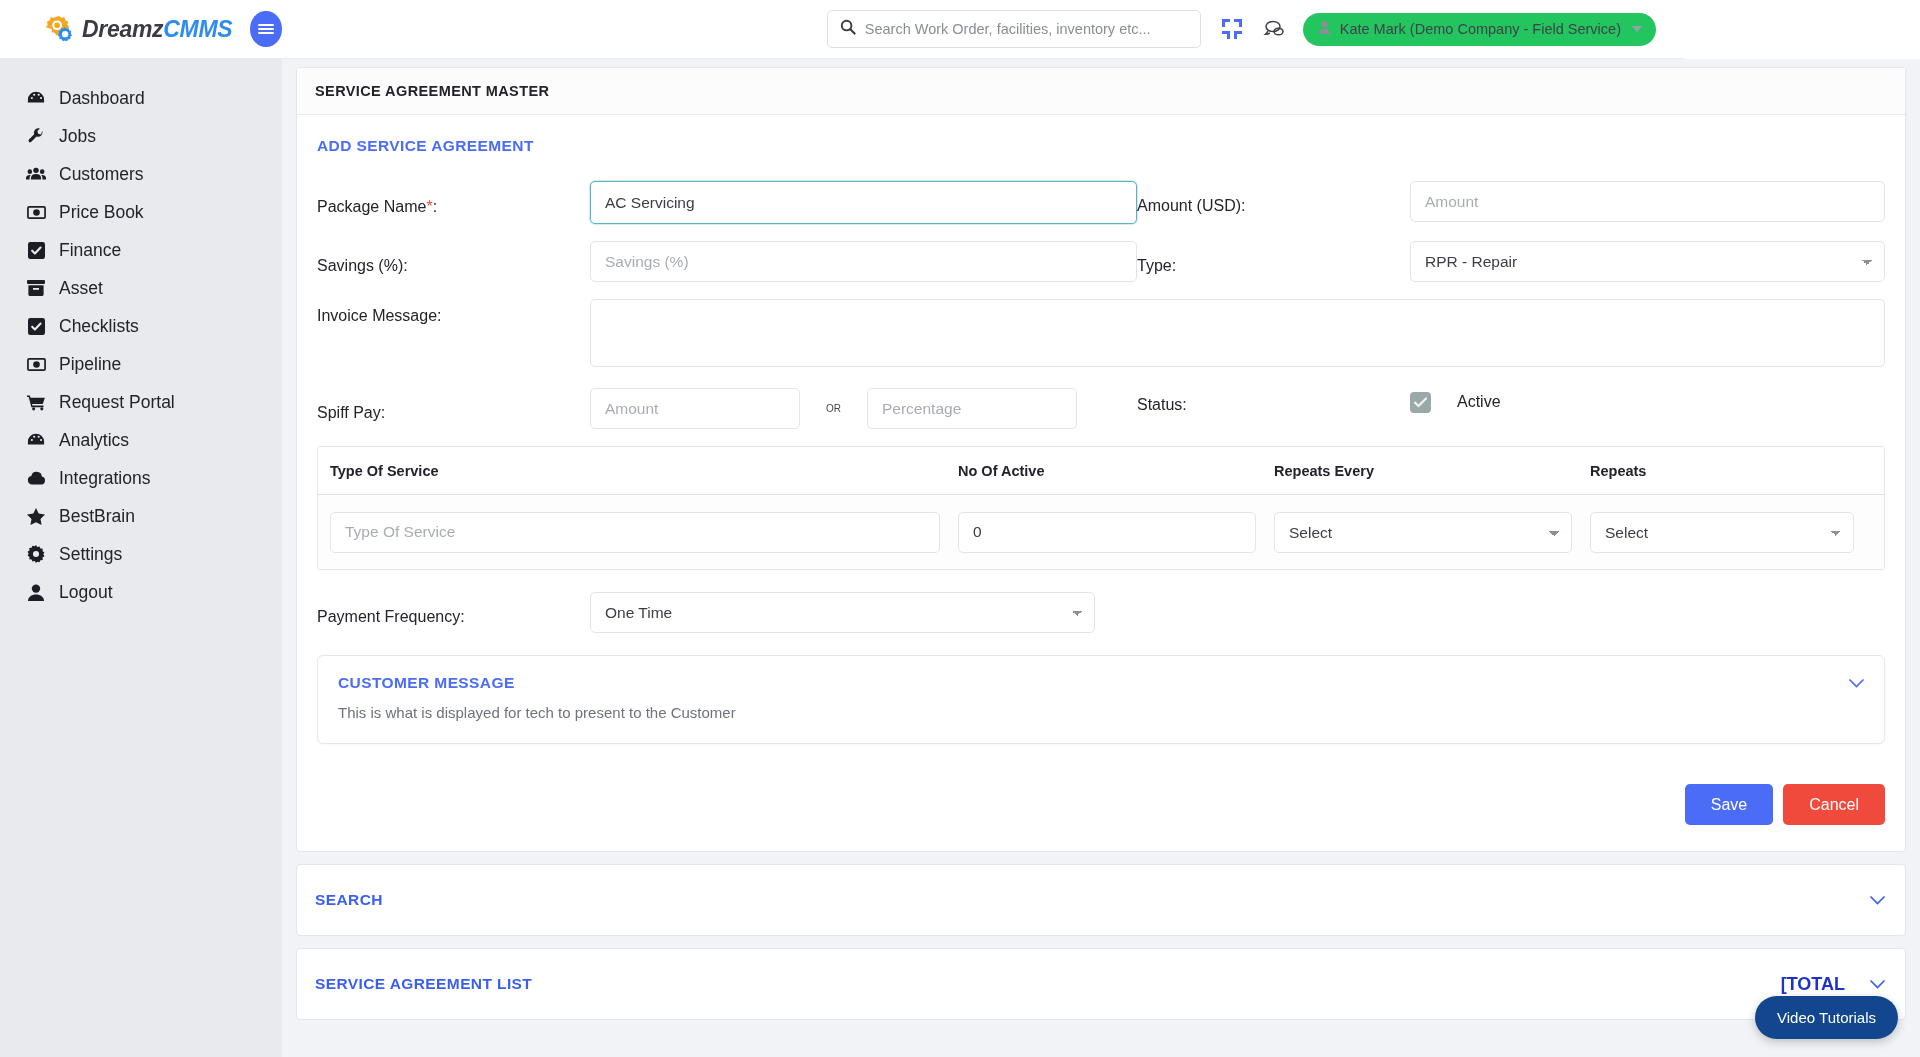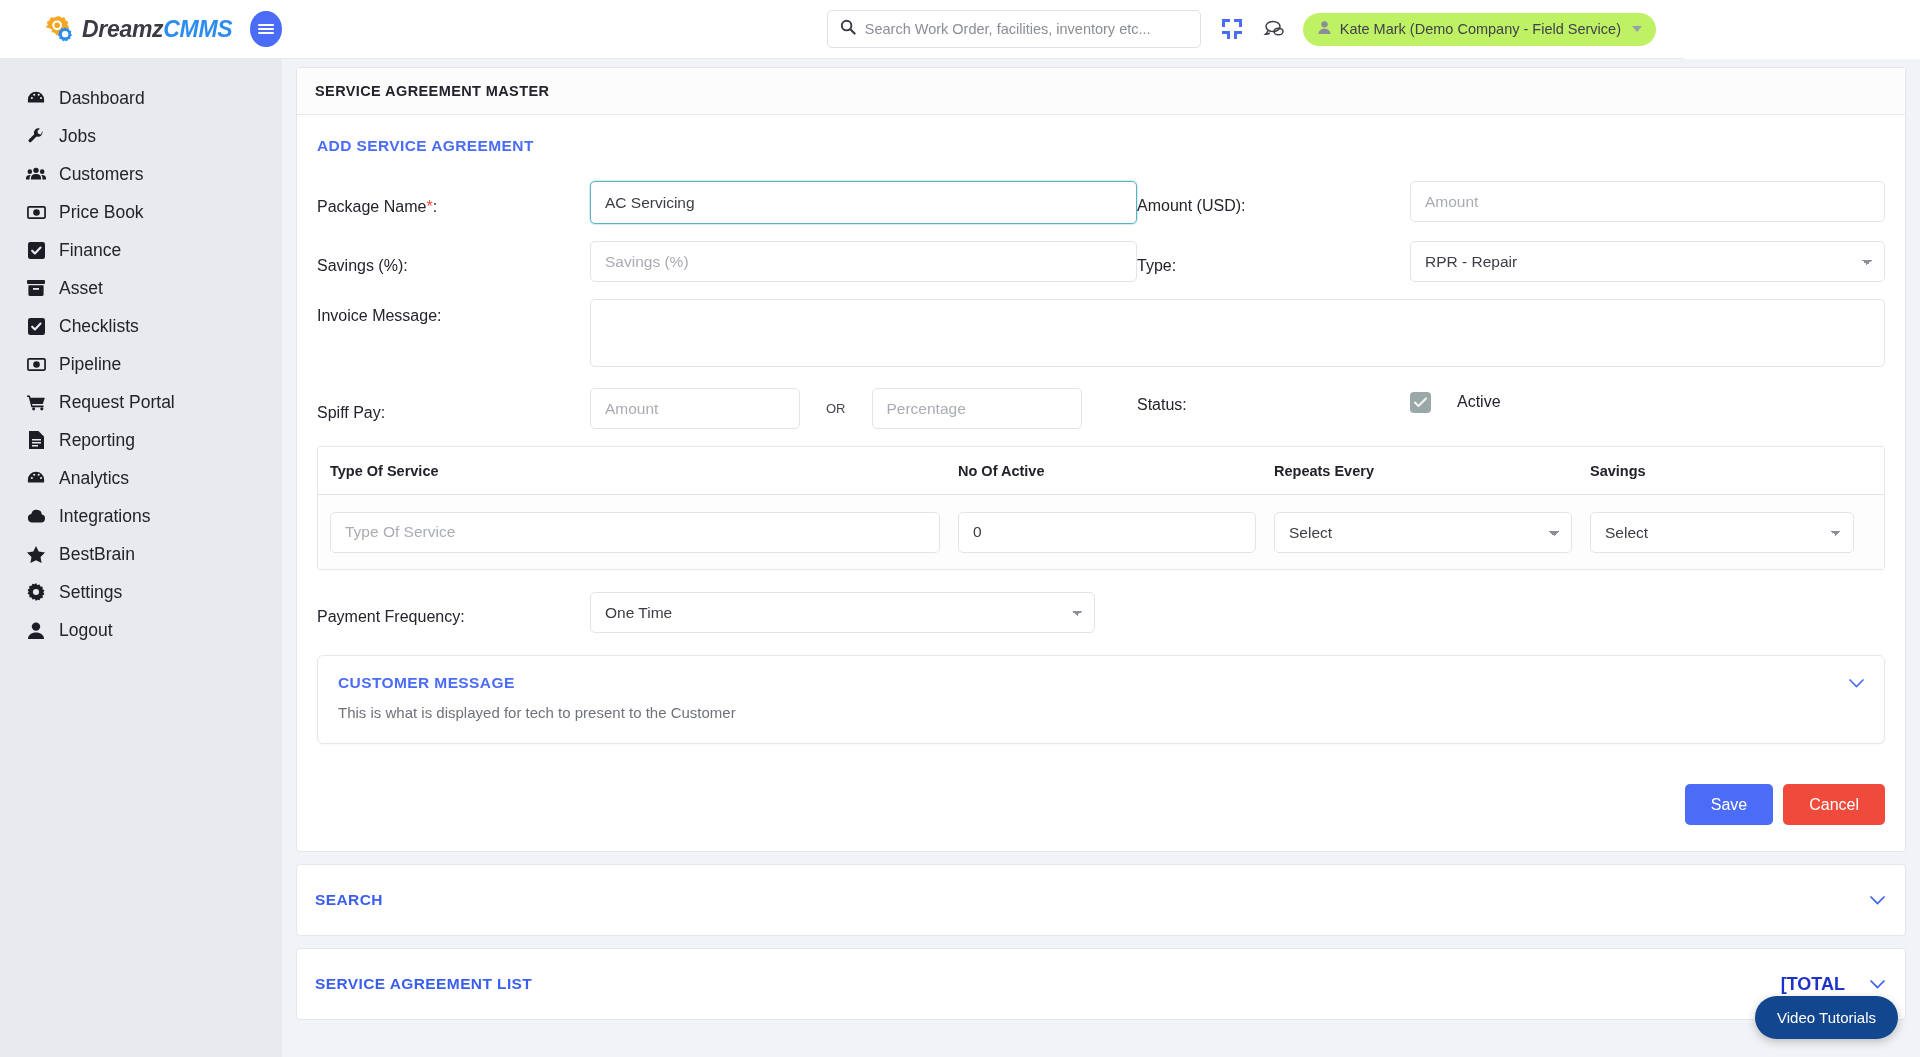"Kate Mark (Demo Company -" .userchip { background: #bef264 -> #22c55e }
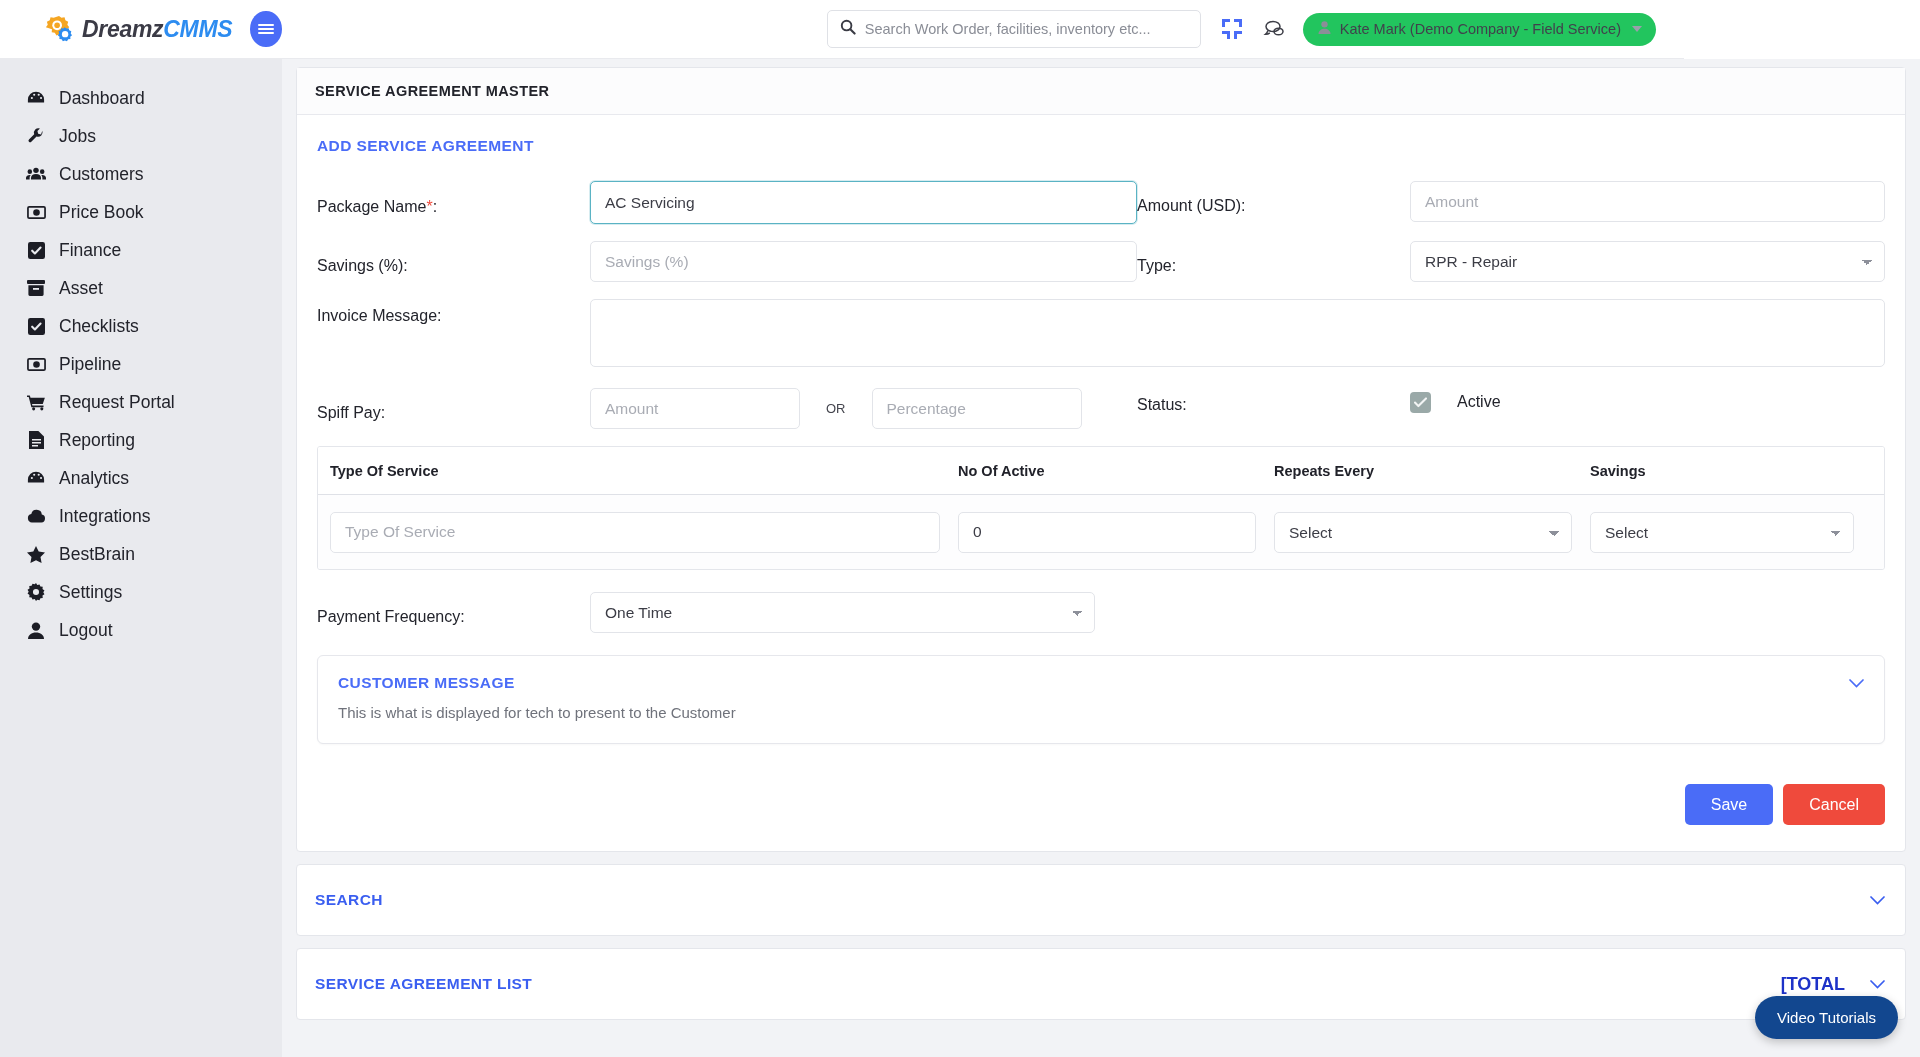"OR" .or-txt { font-size: 13px -> 10px }
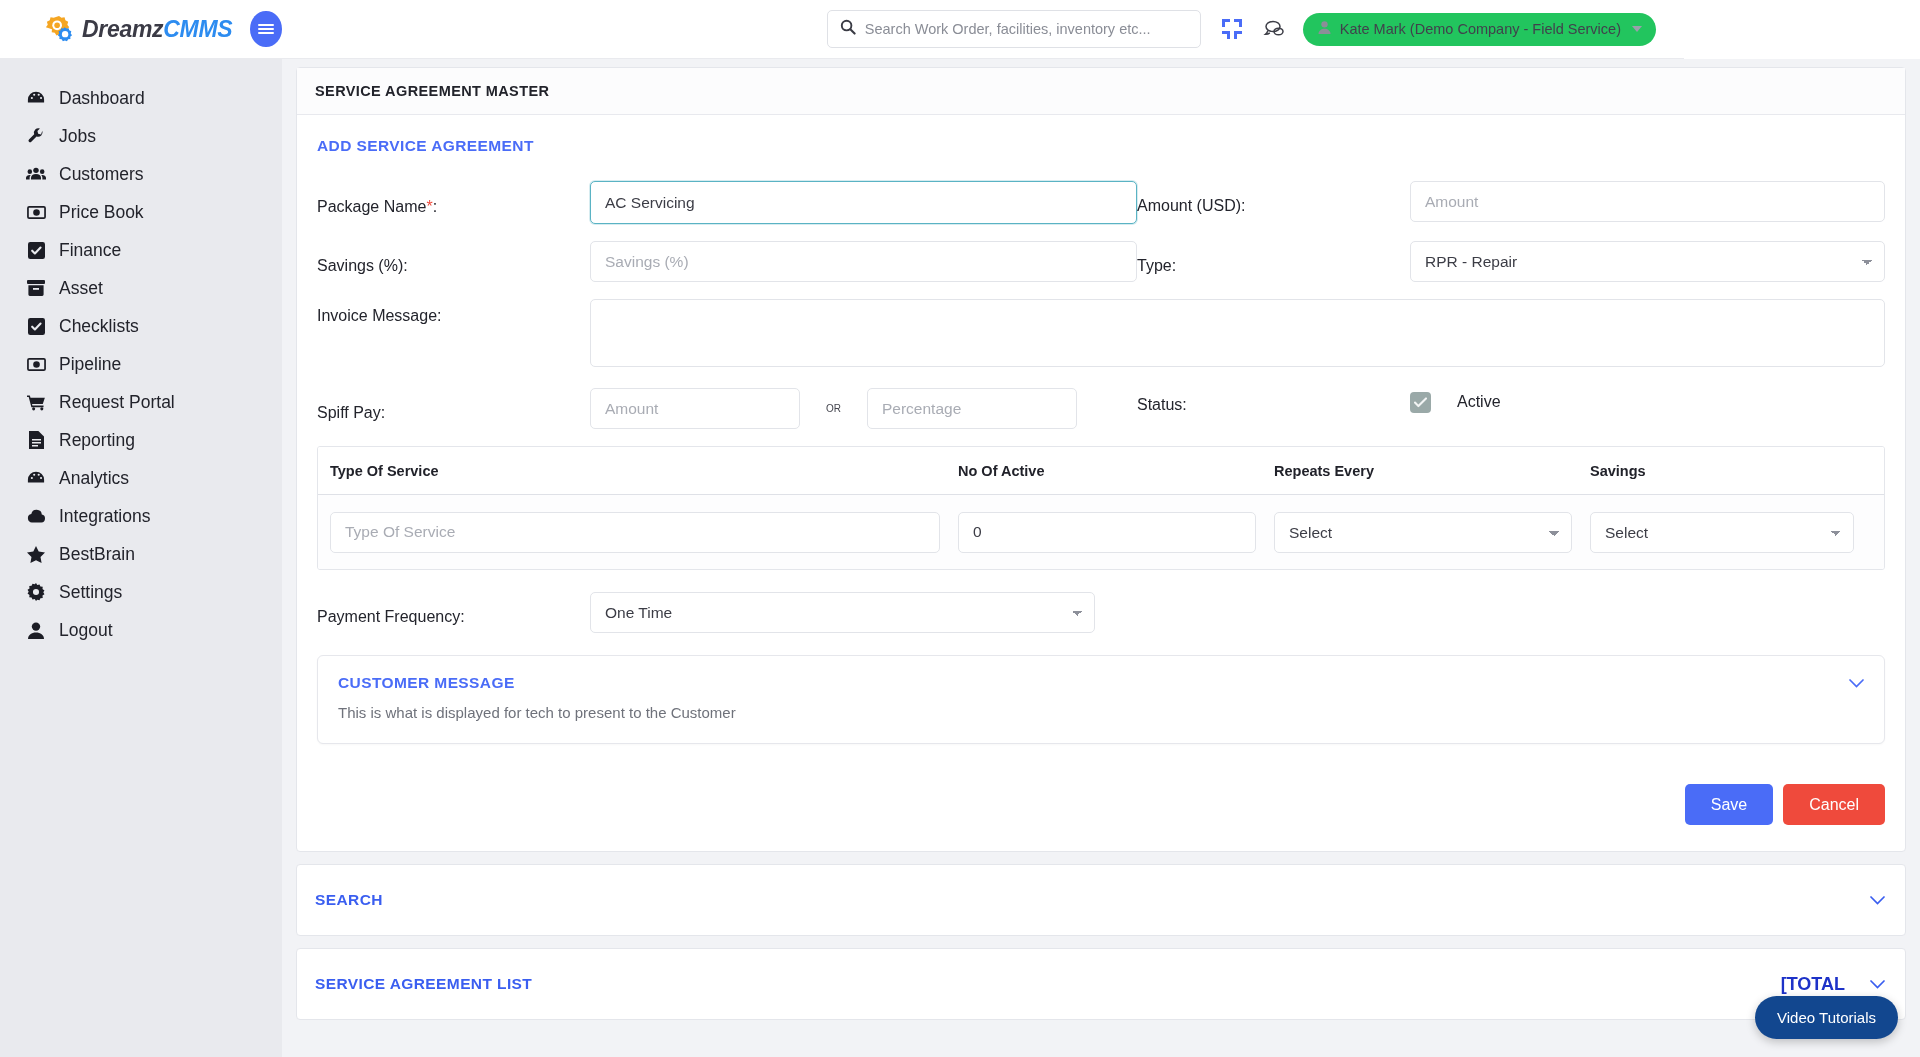"Reporting" div.nav-item { html: <div> <span> <svg> <path></path> <rect></rect> <rect></rect> <rect></rect> </svg> </span> <span>Reporting</span> </div> -> none }
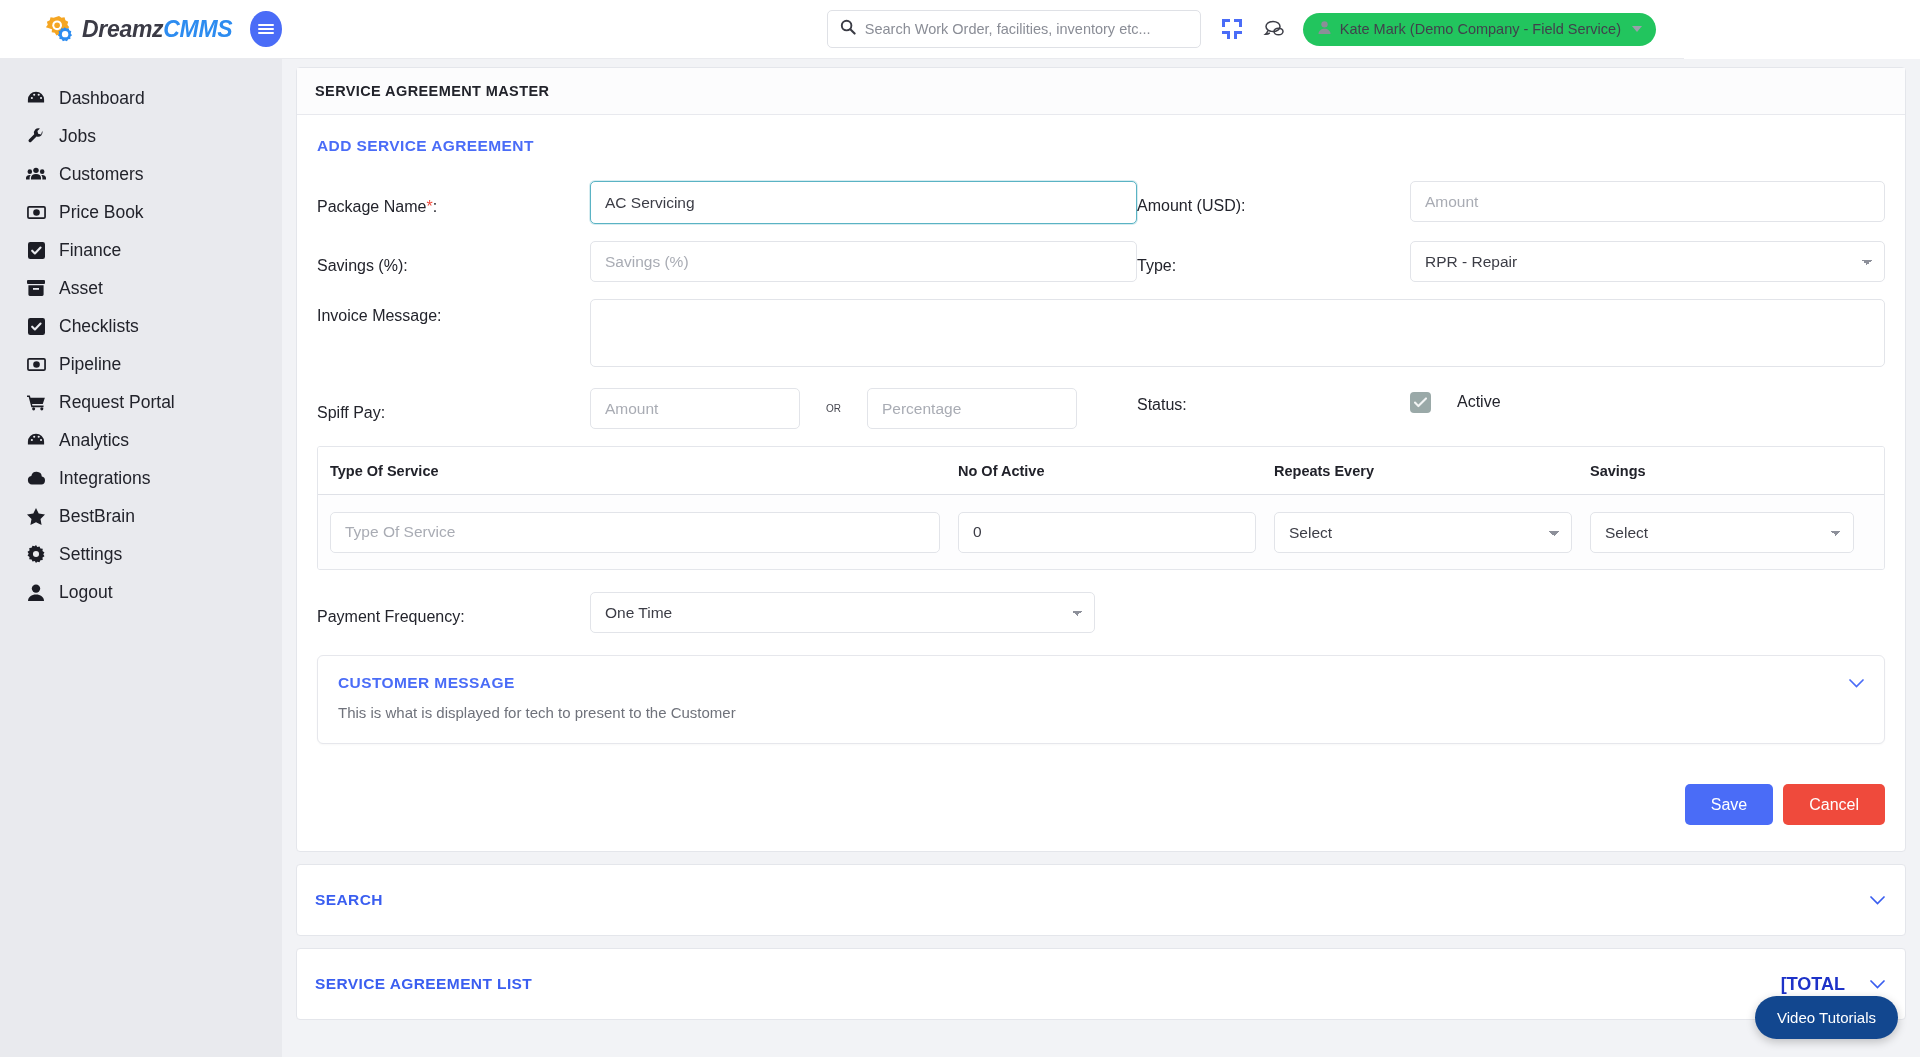"Savings" div.c4 { text: Savings -> Repeats }
